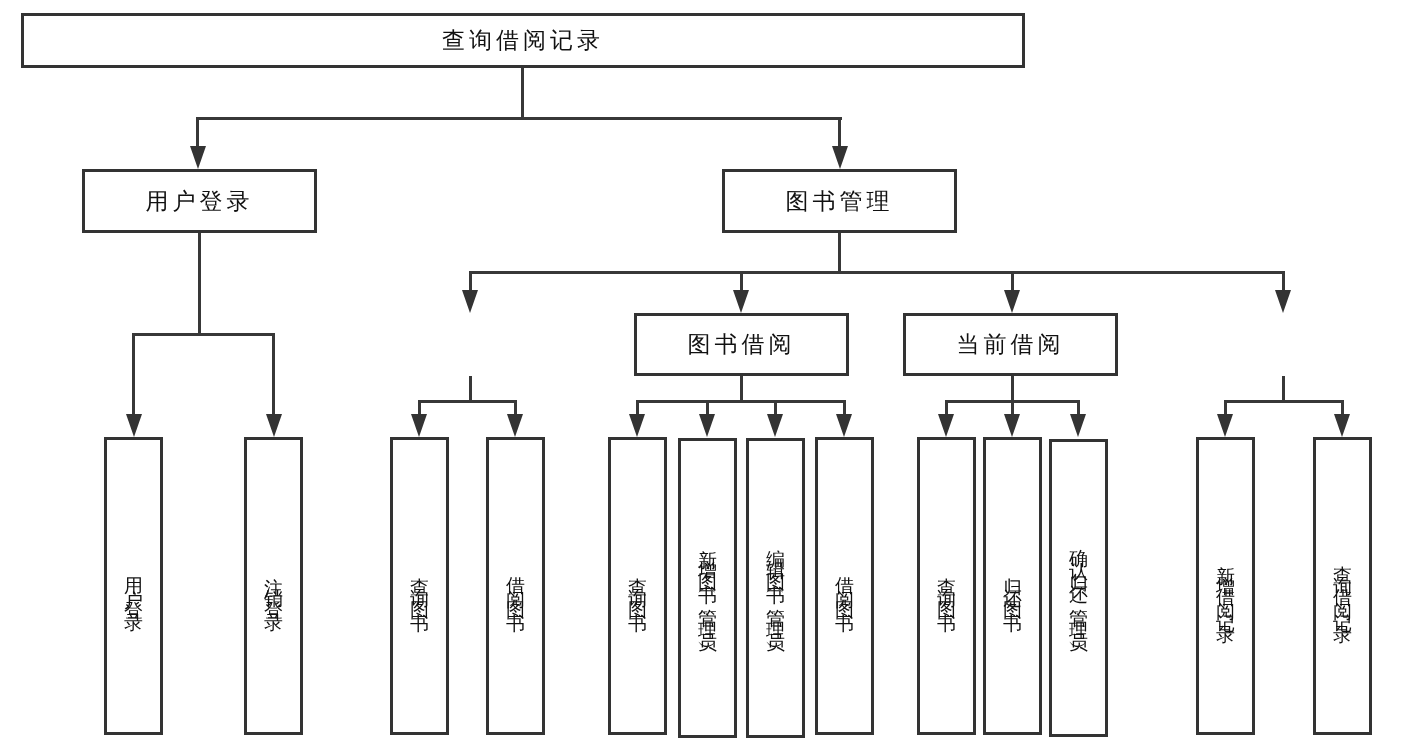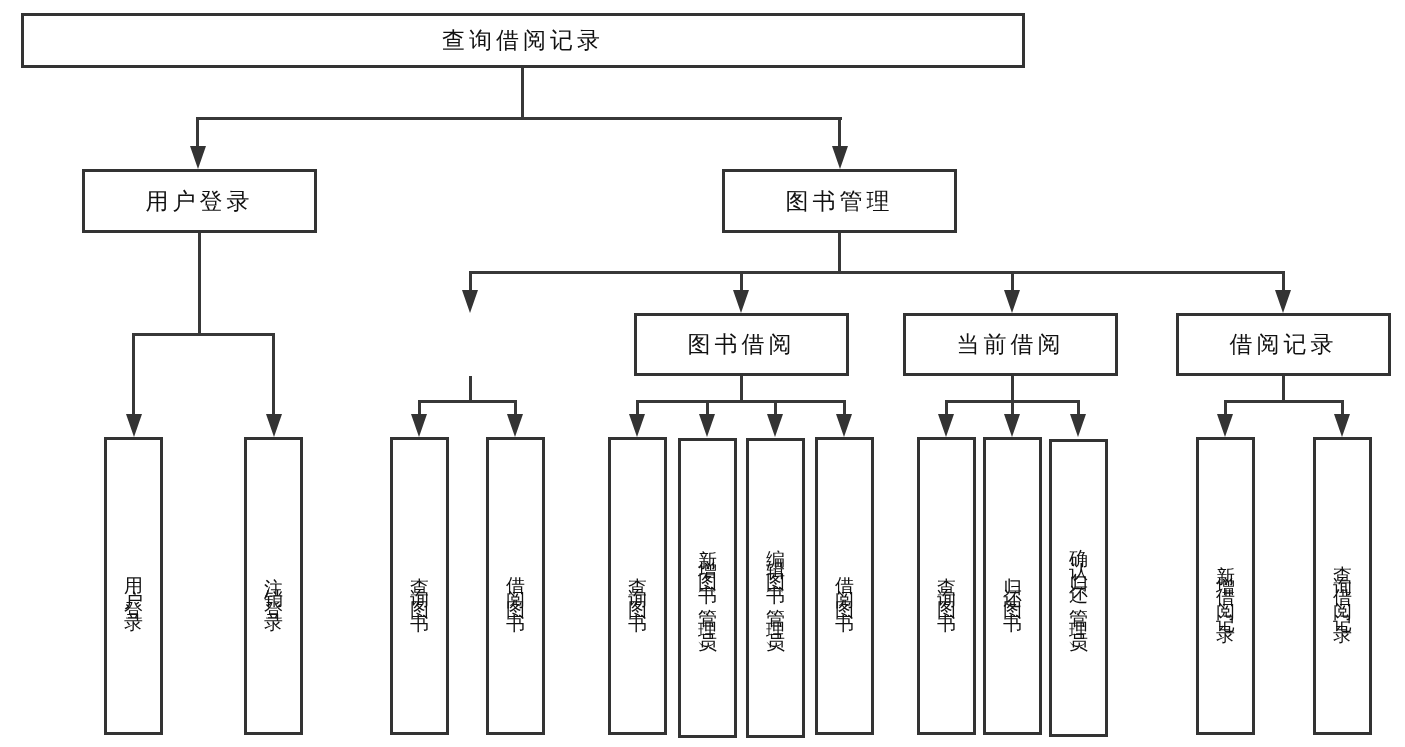"借阅记录" div.hbox { html: <div> <span>借阅记录</span> </div> -> none }
